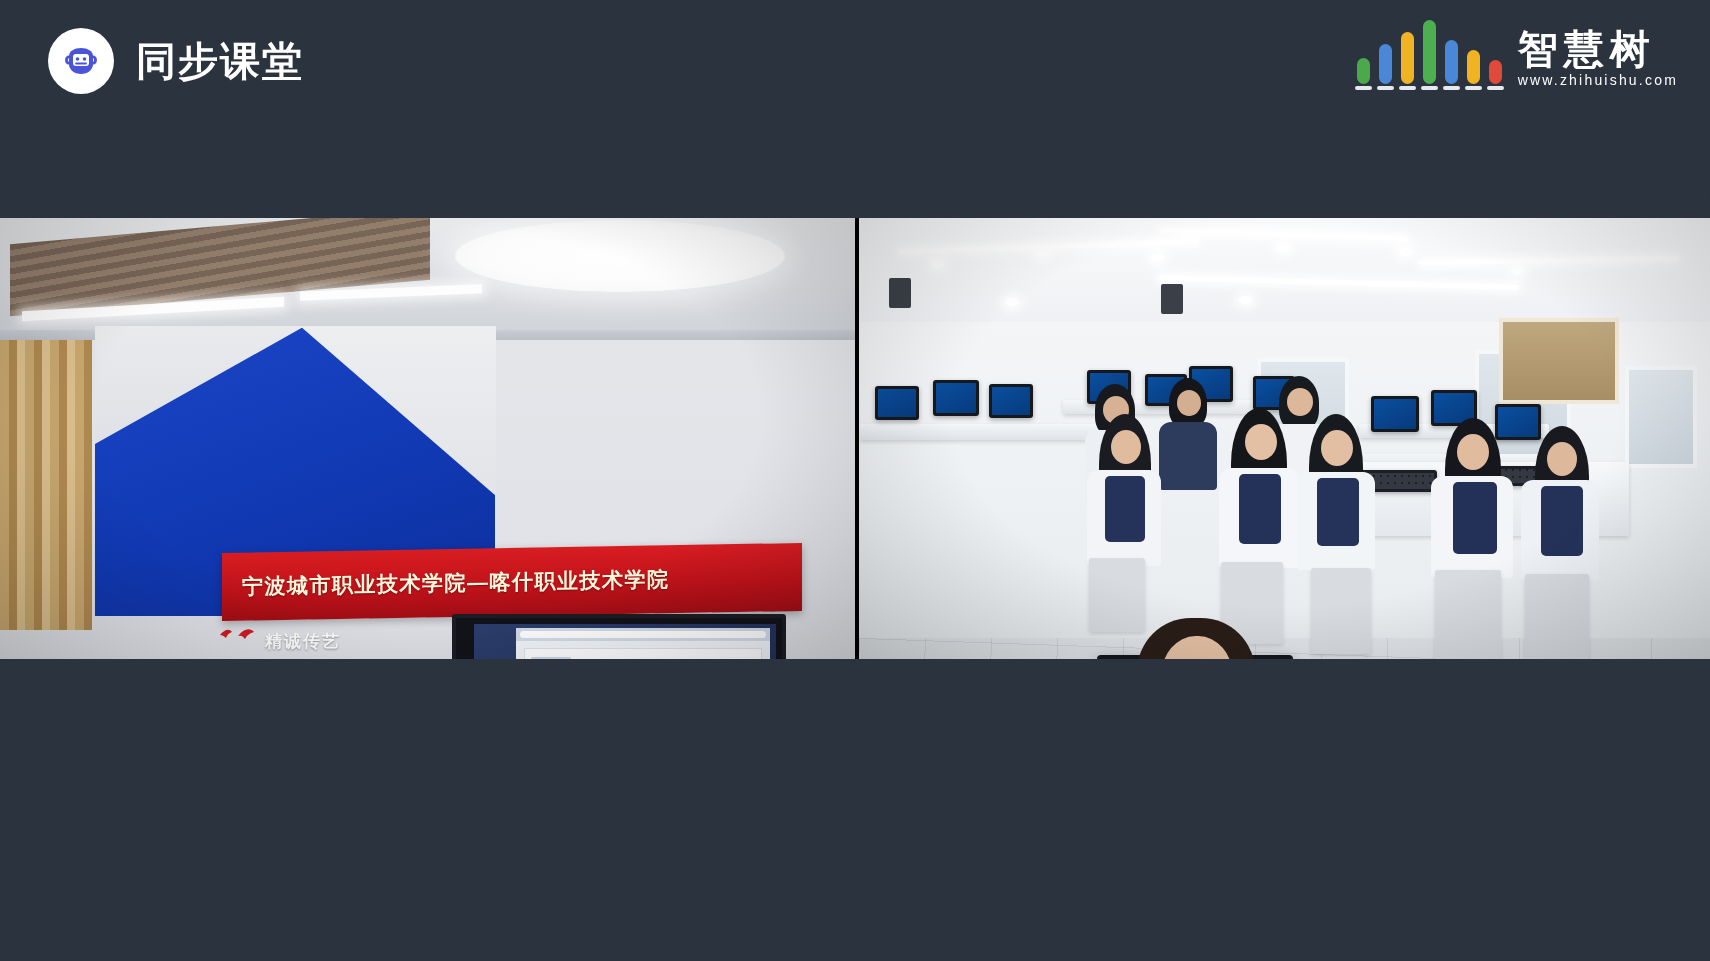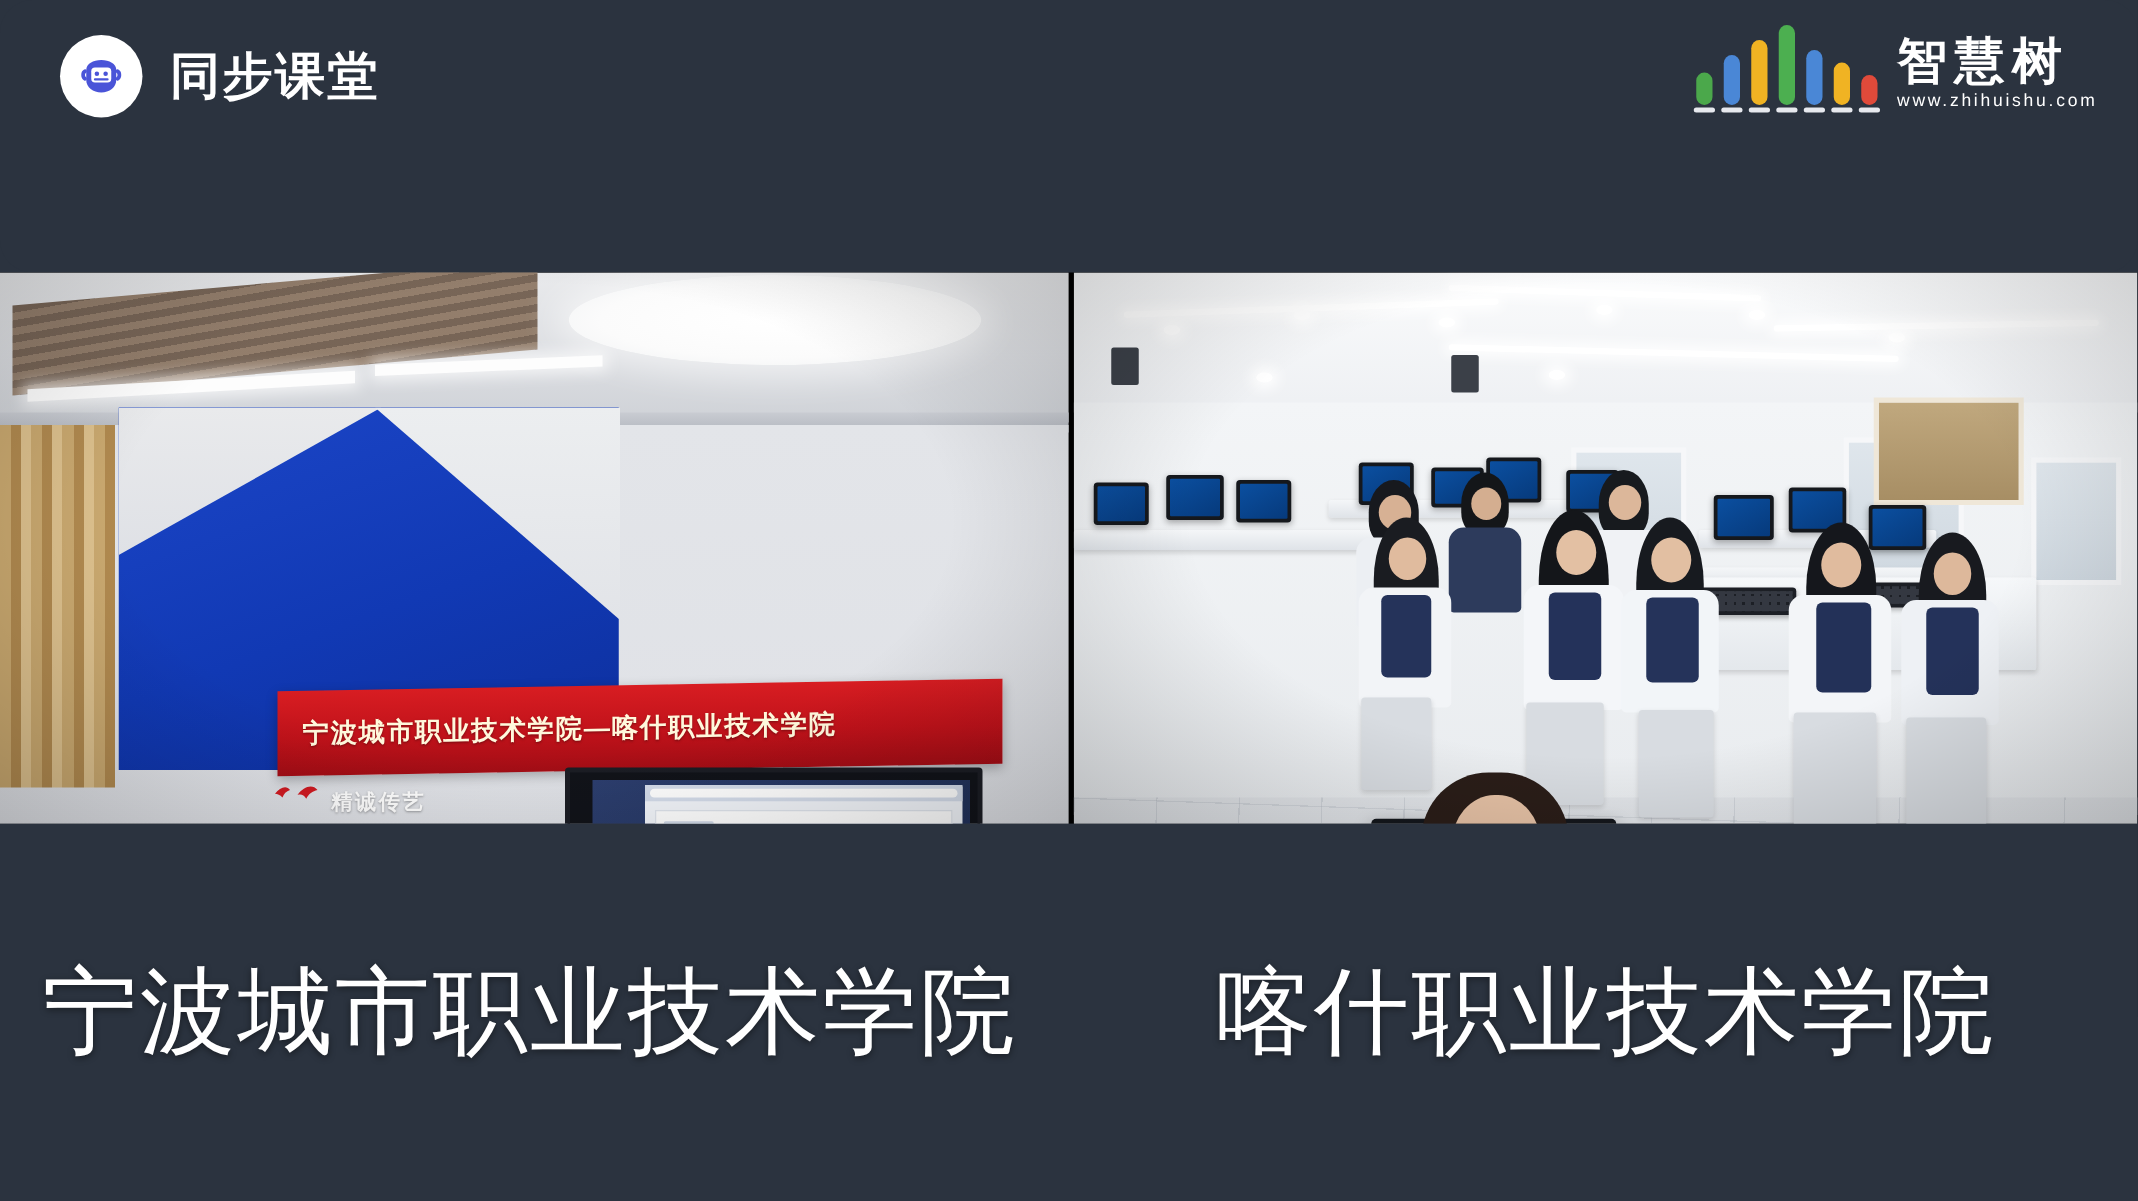"宁波城市职业技术学院" div.captions { html: <div> <div> <span>宁波城市职业技术学院</span> </div> <div> <span>喀什职业技术学院</span> </div> </div> -> none }
